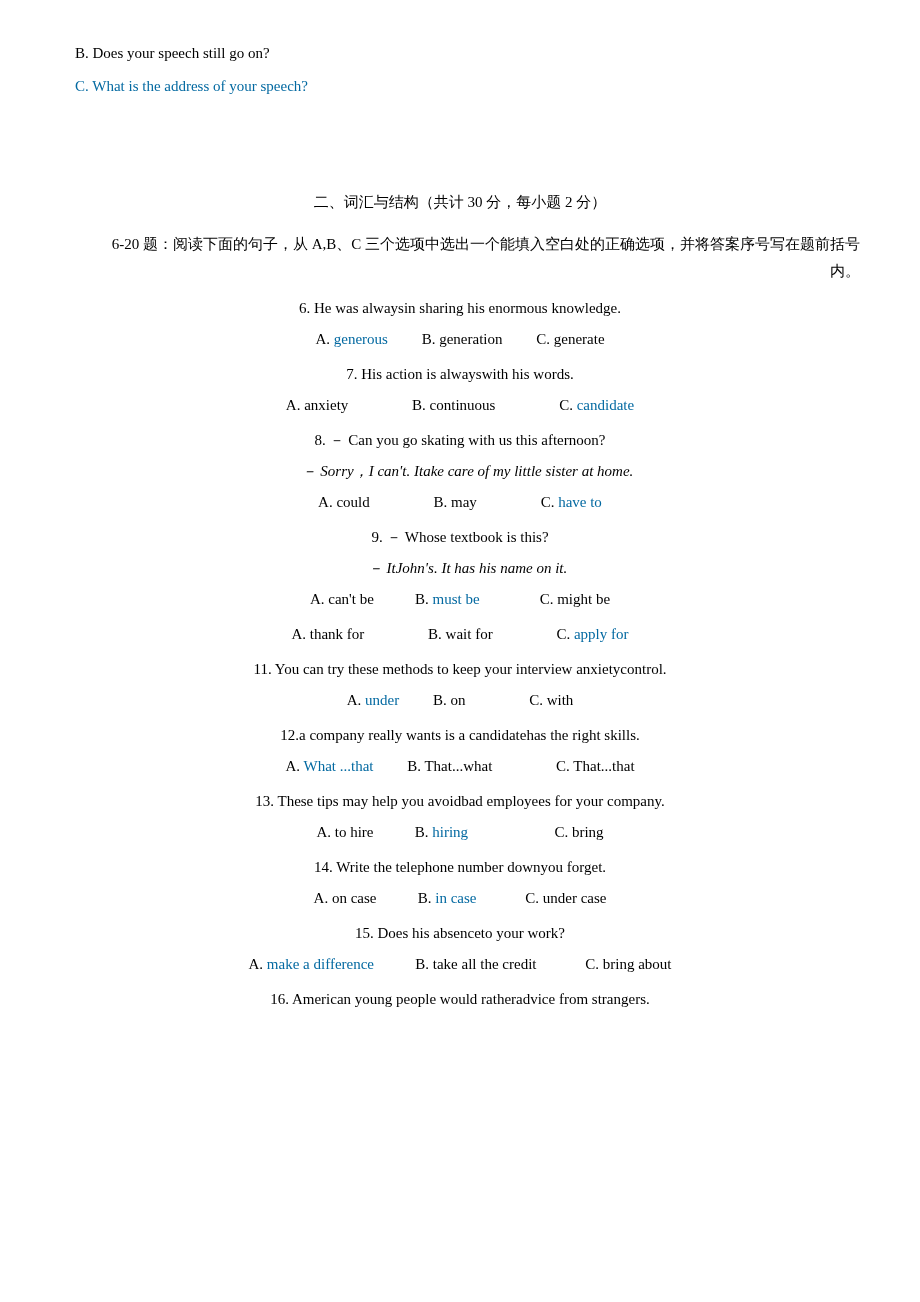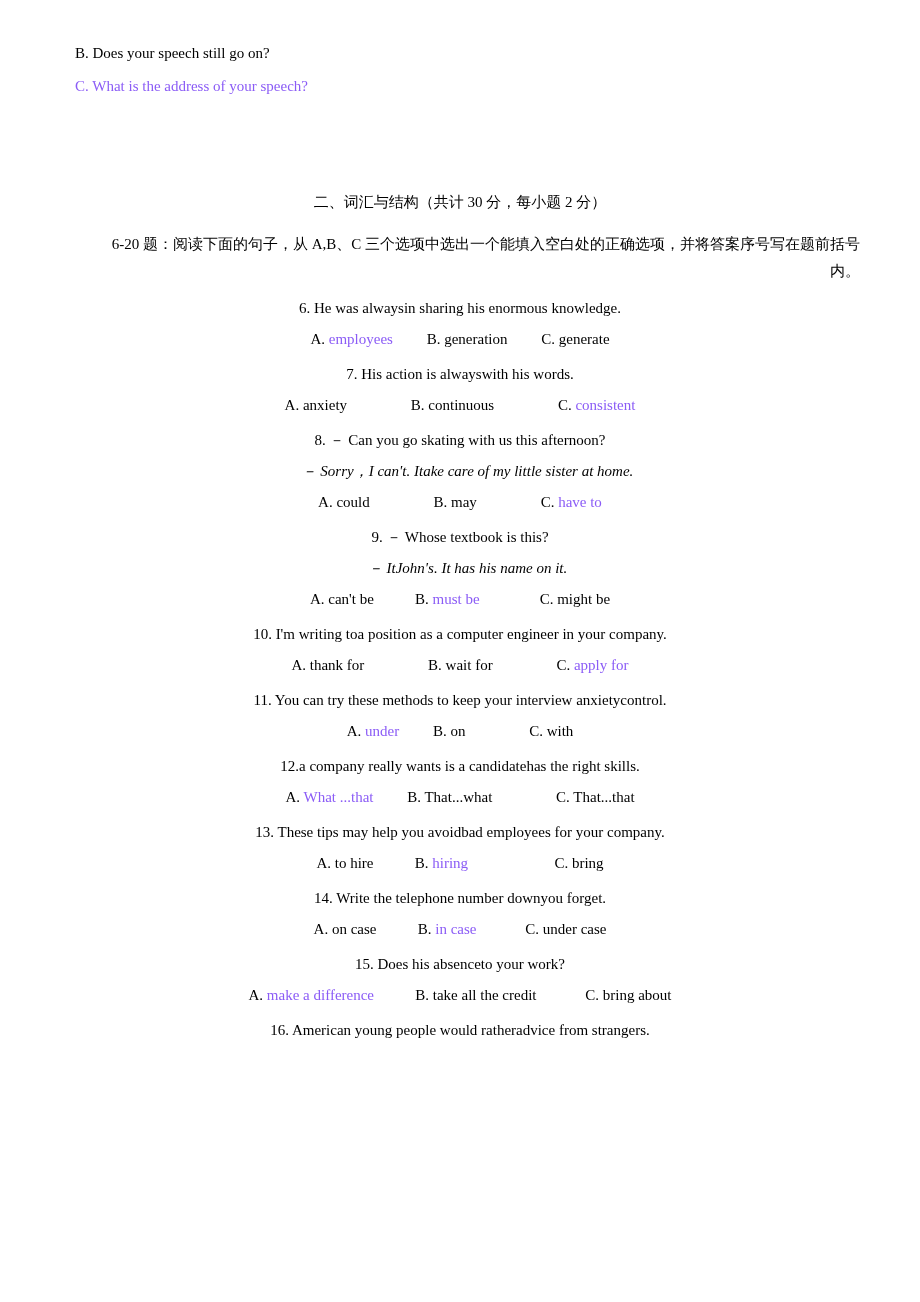"C. What is the address" .red { color: #8b5cf6 -> #0369a1 }
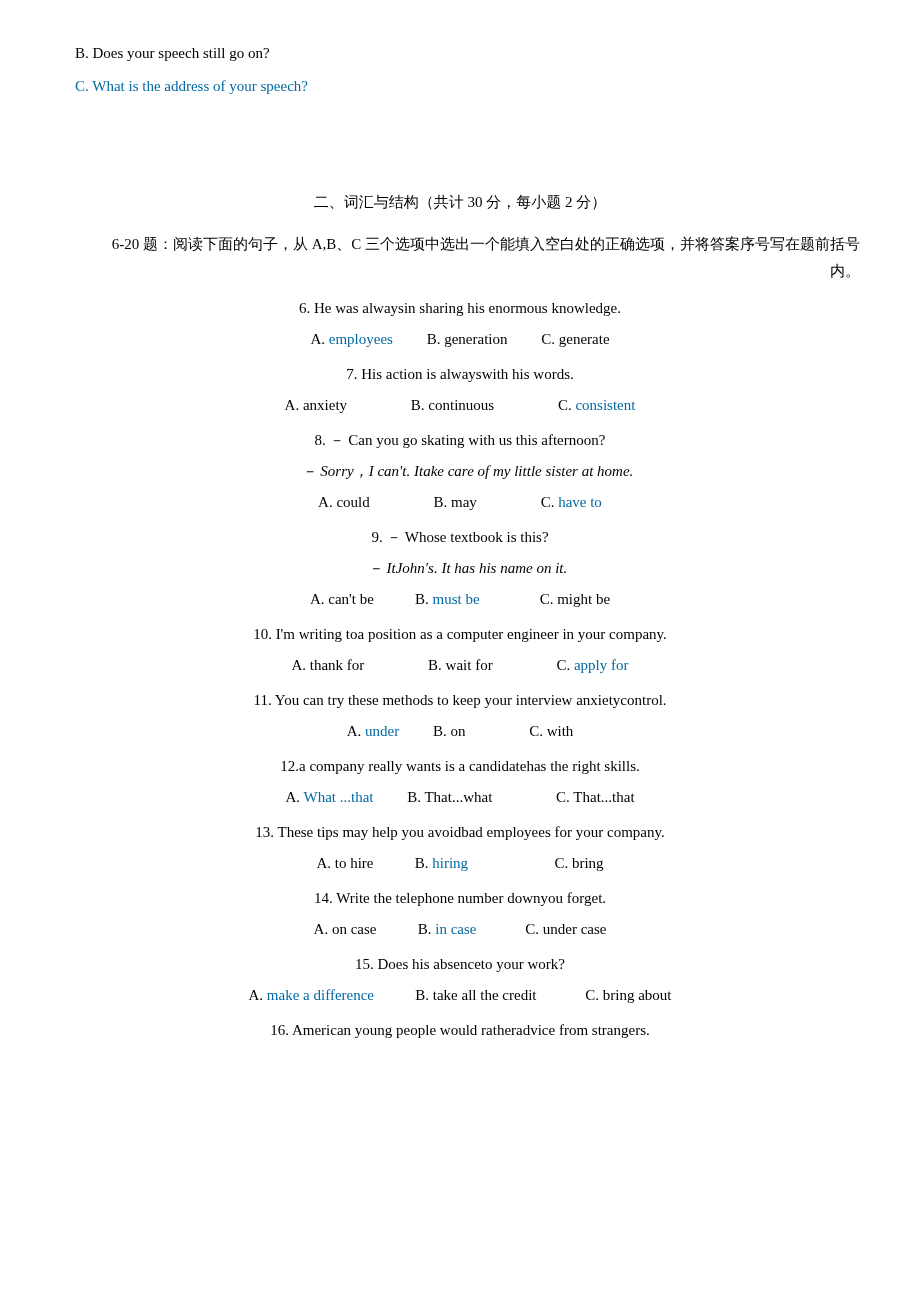"employees" span.red { text: employees -> generous }
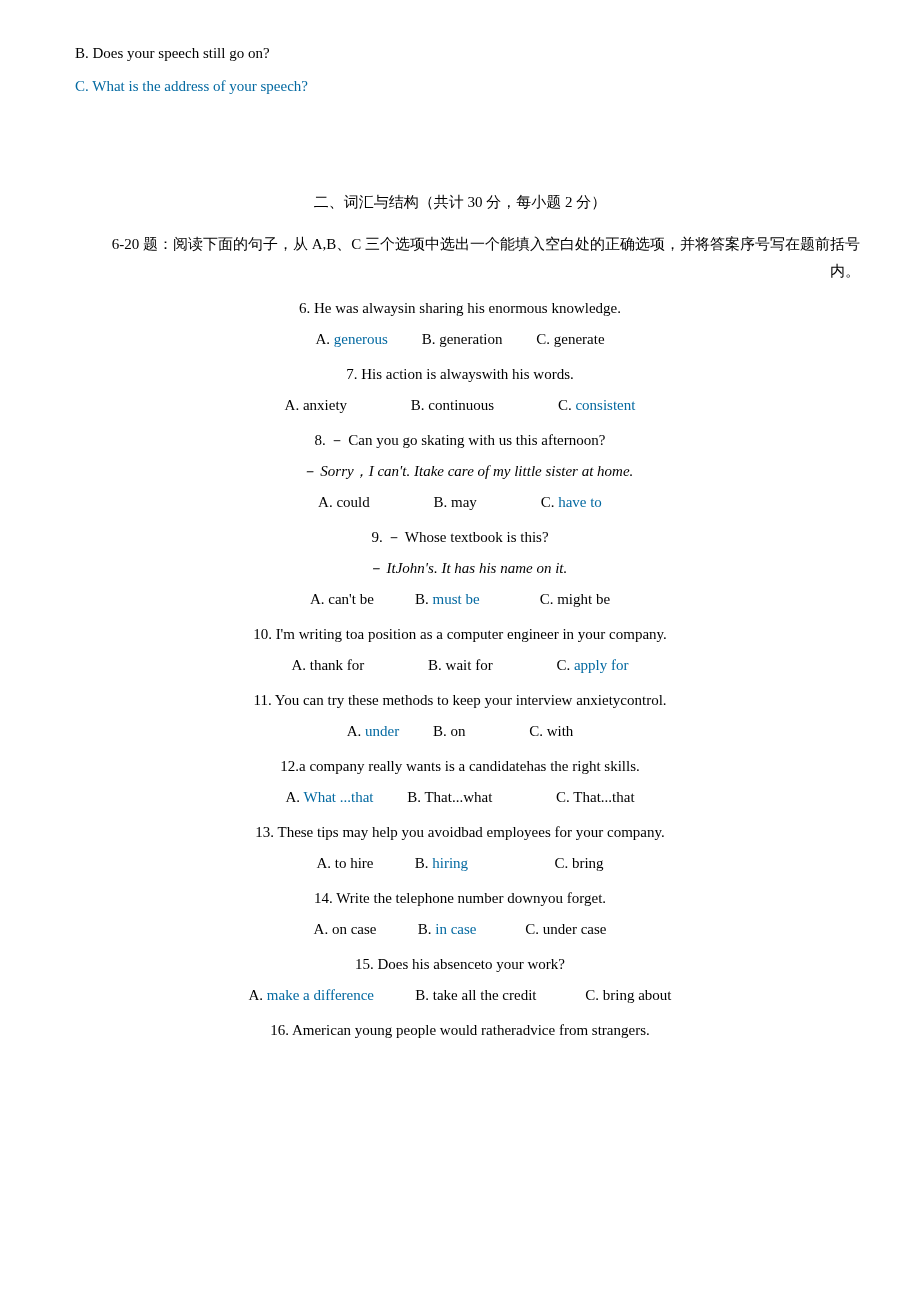"consistent" span.red { text: consistent -> candidate }
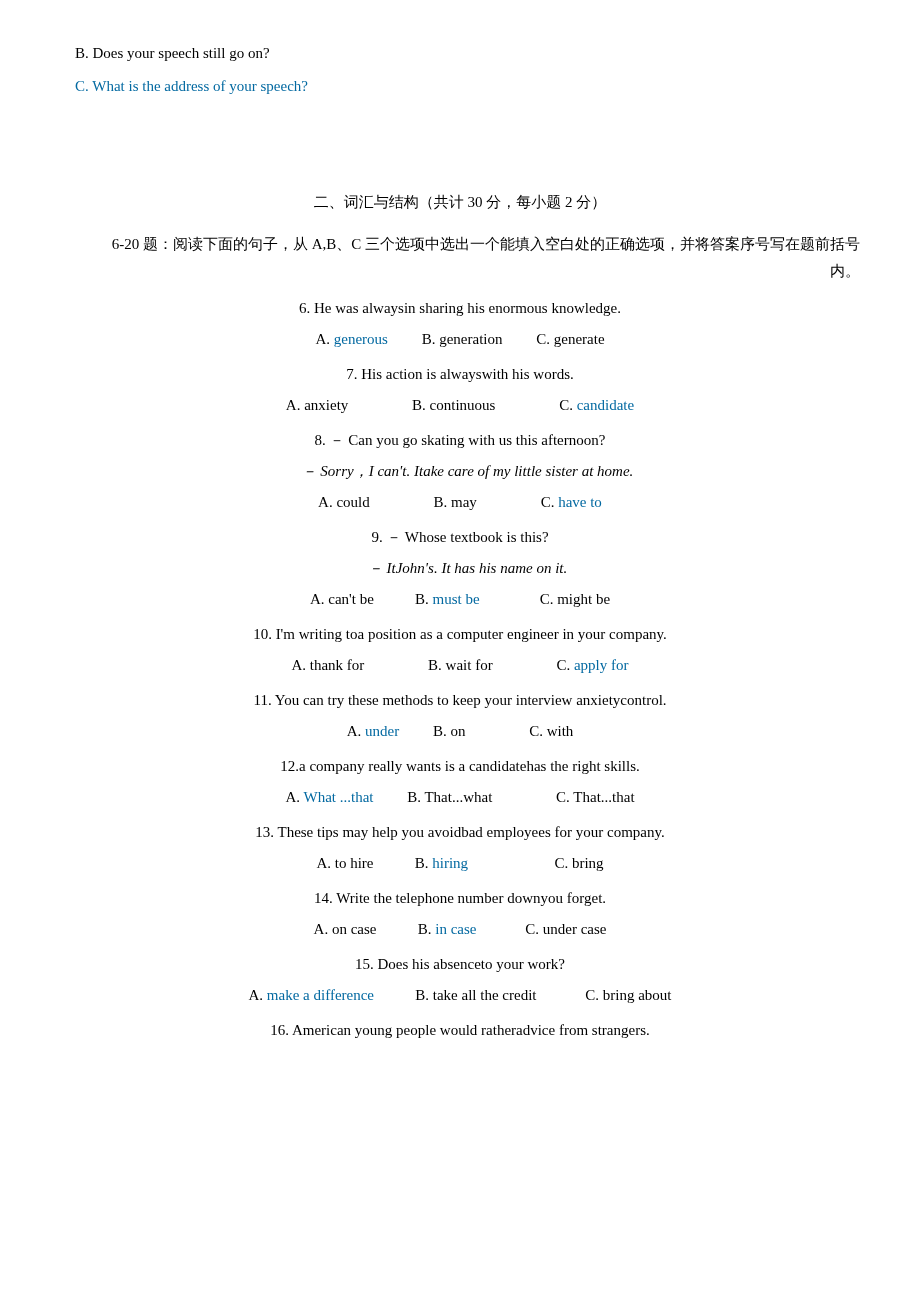"10. I'm writing toa position" div.question-text { html: <div> <span>10. I'm writing to</span><span>a position as a computer engineer in your company.</span> </div> -> none }
